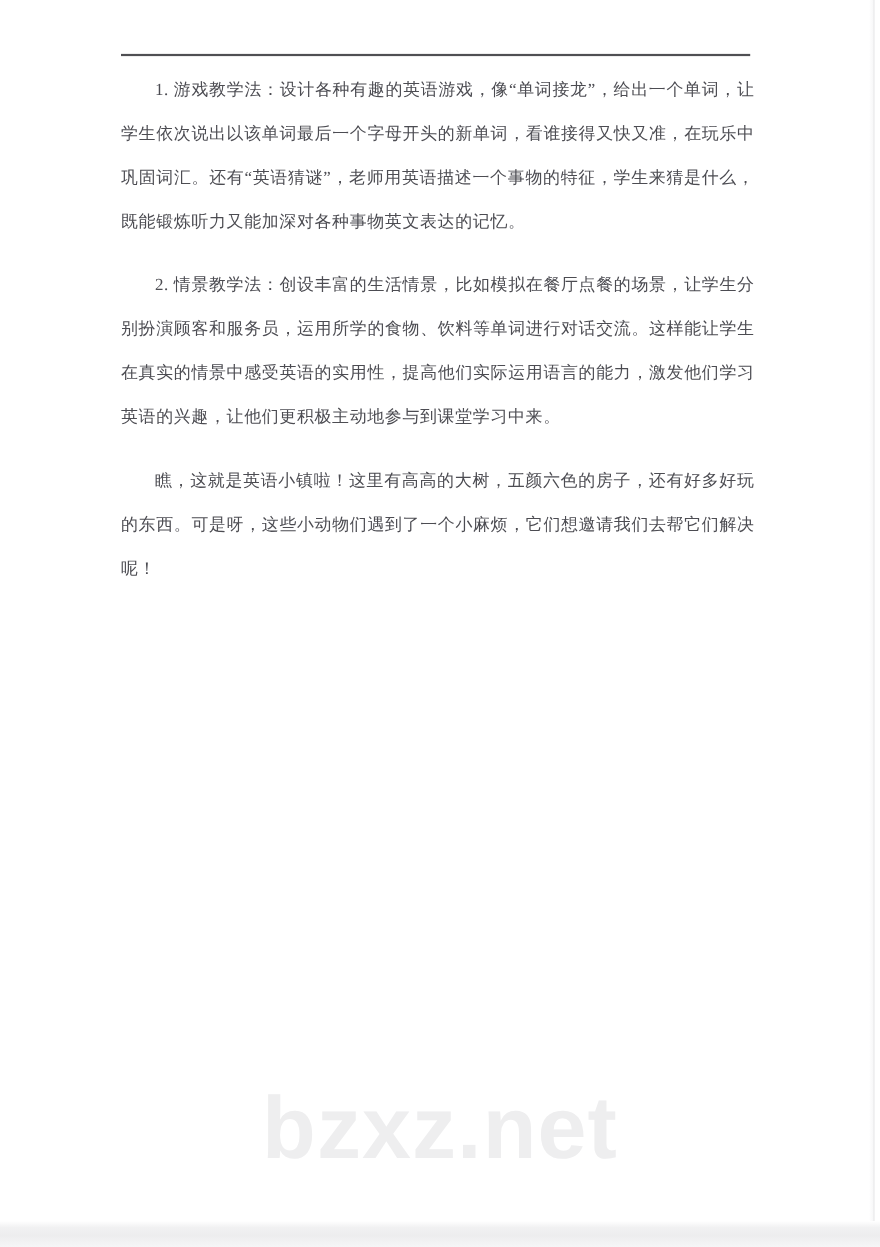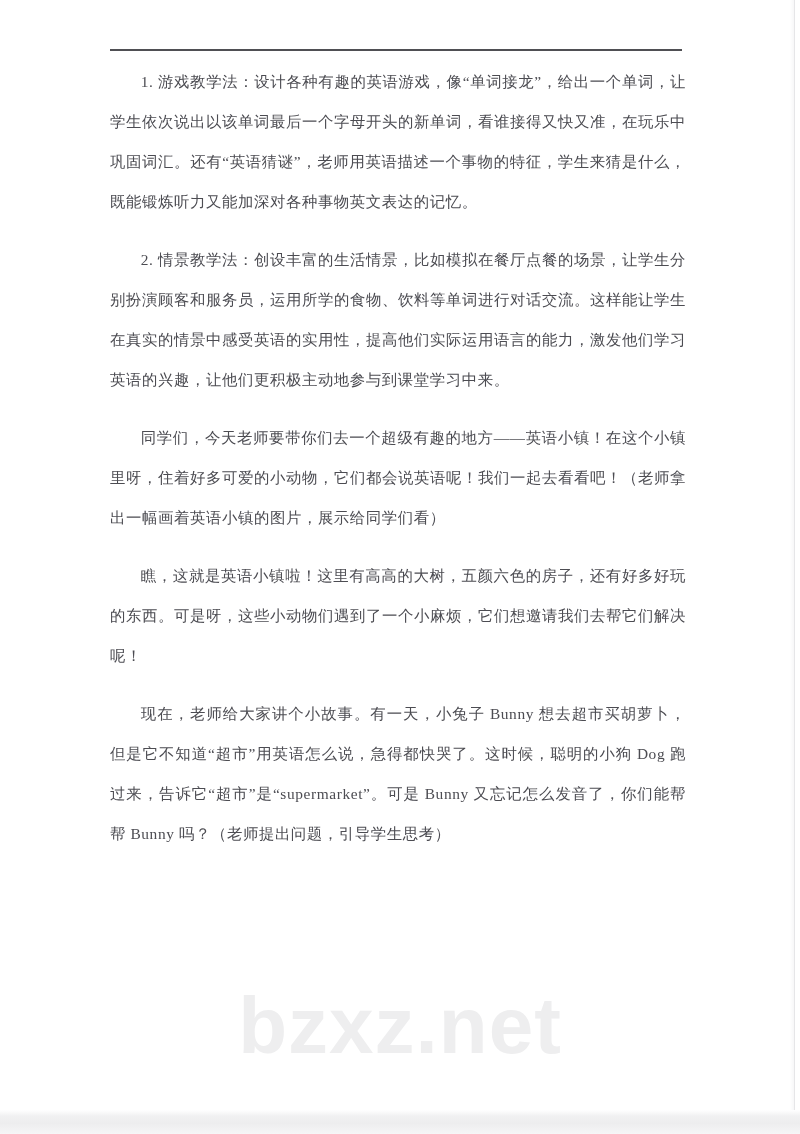"同学们，今天老师要带你们去一个超级有趣的地方——英语小镇！在这个小镇里呀，住着好" p.para { html: <p>同学们，今天老师要带你们去一个超级有趣的地方——英语小镇！在这个小镇里呀，住着好多可爱的小动物，它们都会说英语呢！我们一起去看看吧！（老师拿出一幅画着英语小镇的图片，展示给同学们看）</p> -> none }
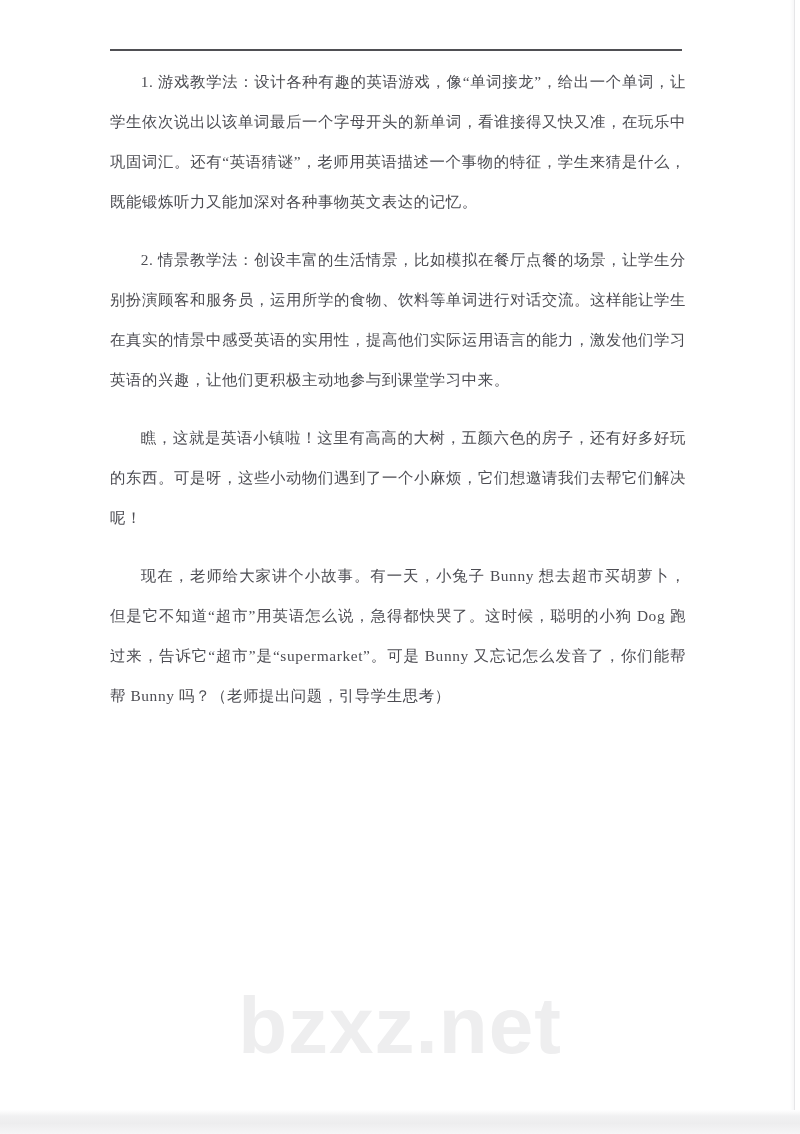"现在，老师给大家讲个小故事。有一天，小兔子 Bunny" p.para { html: <p>现在，老师给大家讲个小故事。有一天，小兔子 Bunny 想去超市买胡萝卜，但是它不知道“超市”用英语怎么说，急得都快哭了。这时候，聪明的小狗 Dog 跑过来，告诉它“超市”是“supermarket”。可是 Bunny 又忘记怎么发音了，你们能帮帮 Bunny 吗？（老师提出问题，引导学生思考）</p> -> none }
